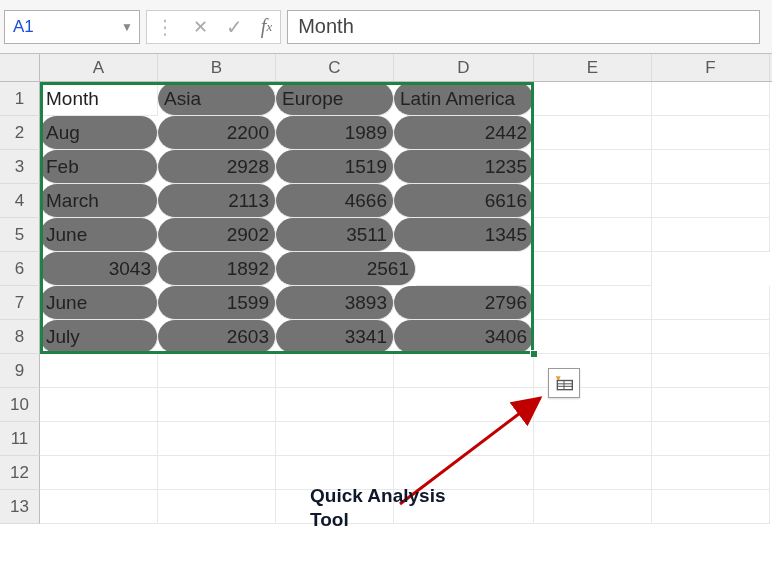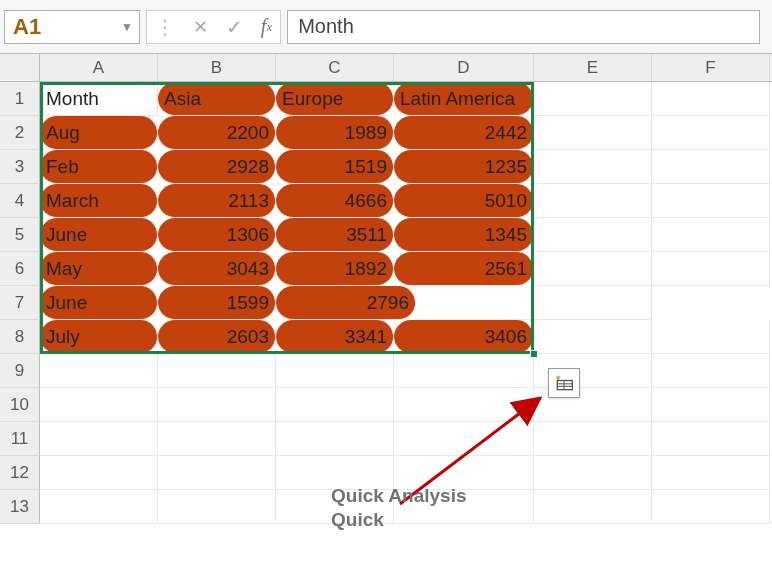"A1" .name-box span.val { color: #a16207 -> #1d4ed8; font-size: 22px -> 17px; font-weight: bold -> none }
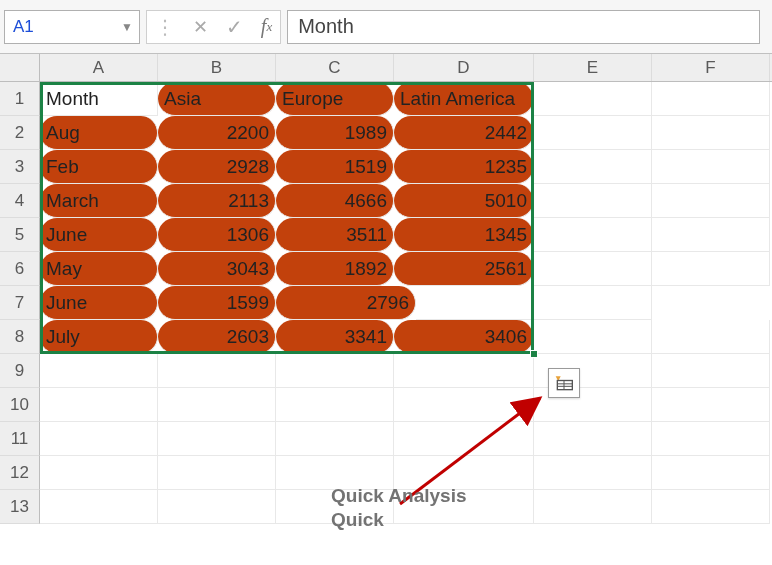"Asia" .sel-range { background: #c2410c -> #737373 }
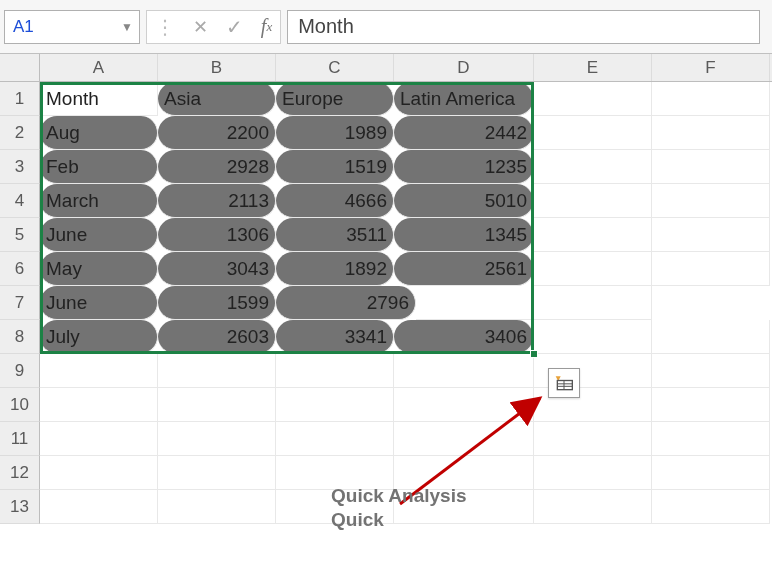"5010" div.cell { text: 5010 -> 6616 }
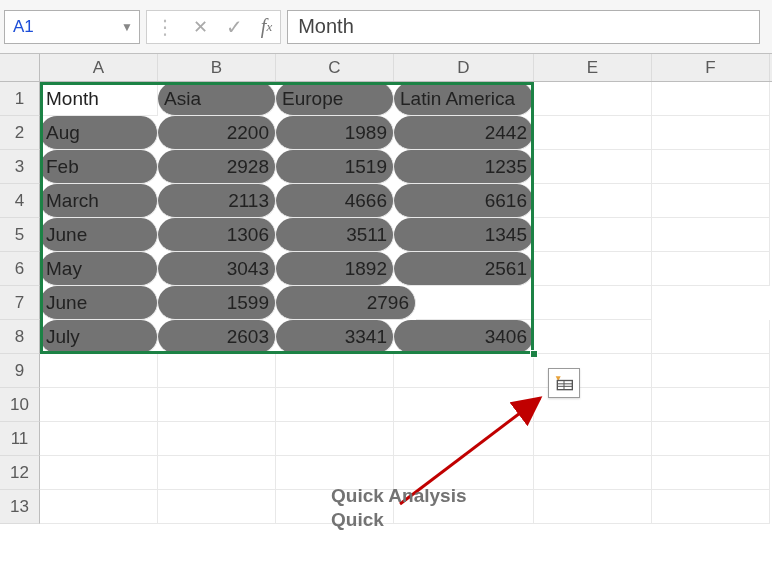"1306" div.cell { text: 1306 -> 2902 }
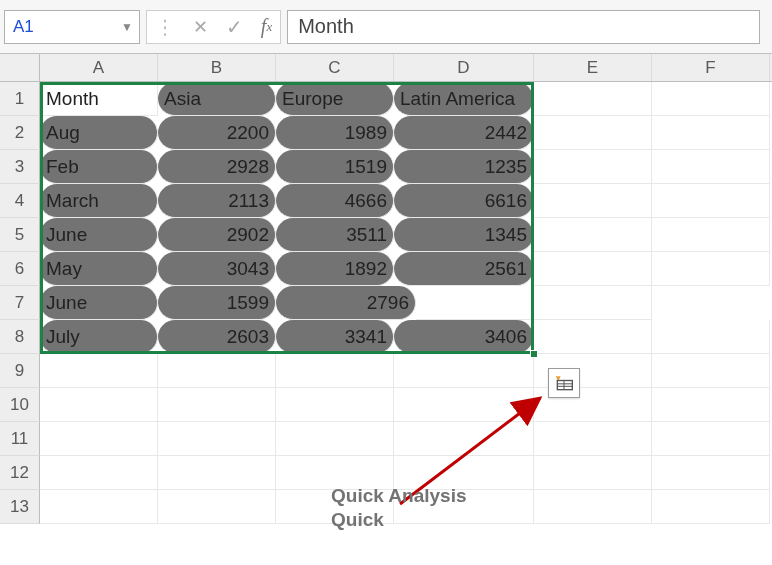"May" div.cell { html: <div>May</div> -> none }
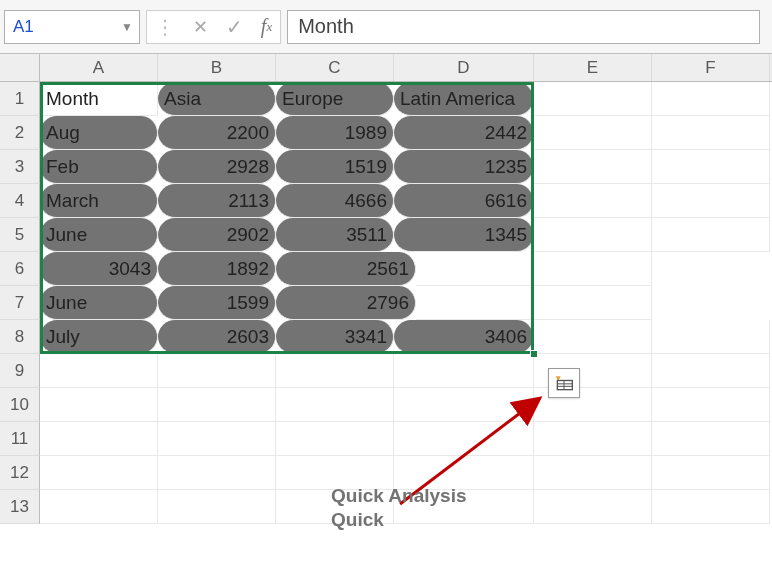"3893" div.cell { html: none -> <div>3893</div> }
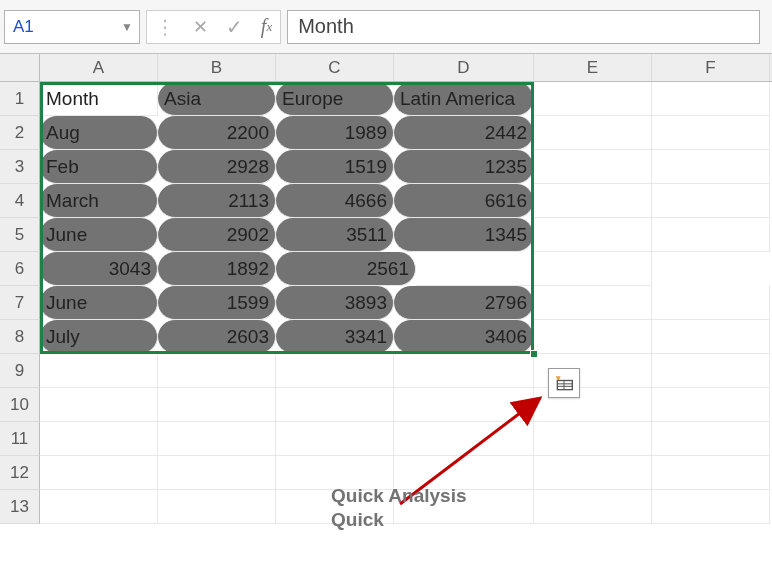"Quick Analysis" .annotation { color: #737373 -> #0f172a; margin-left: 21px -> none }
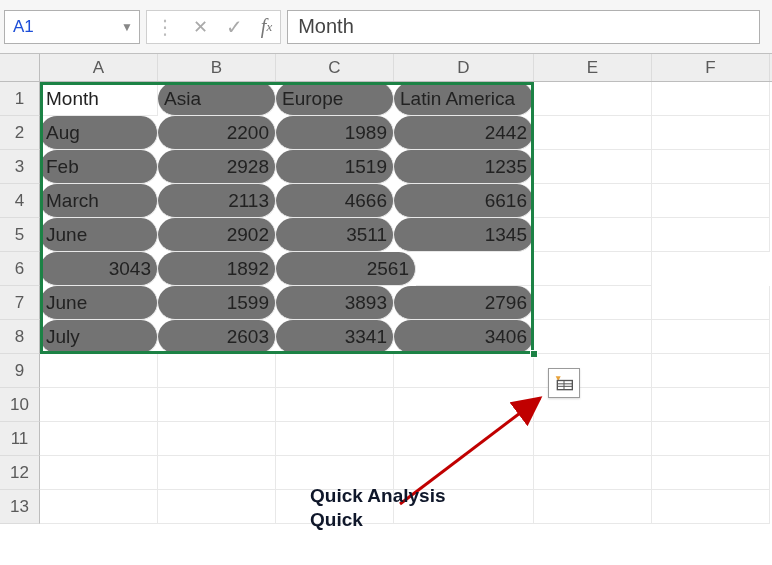"Quick" div { text: Quick -> Tool }
